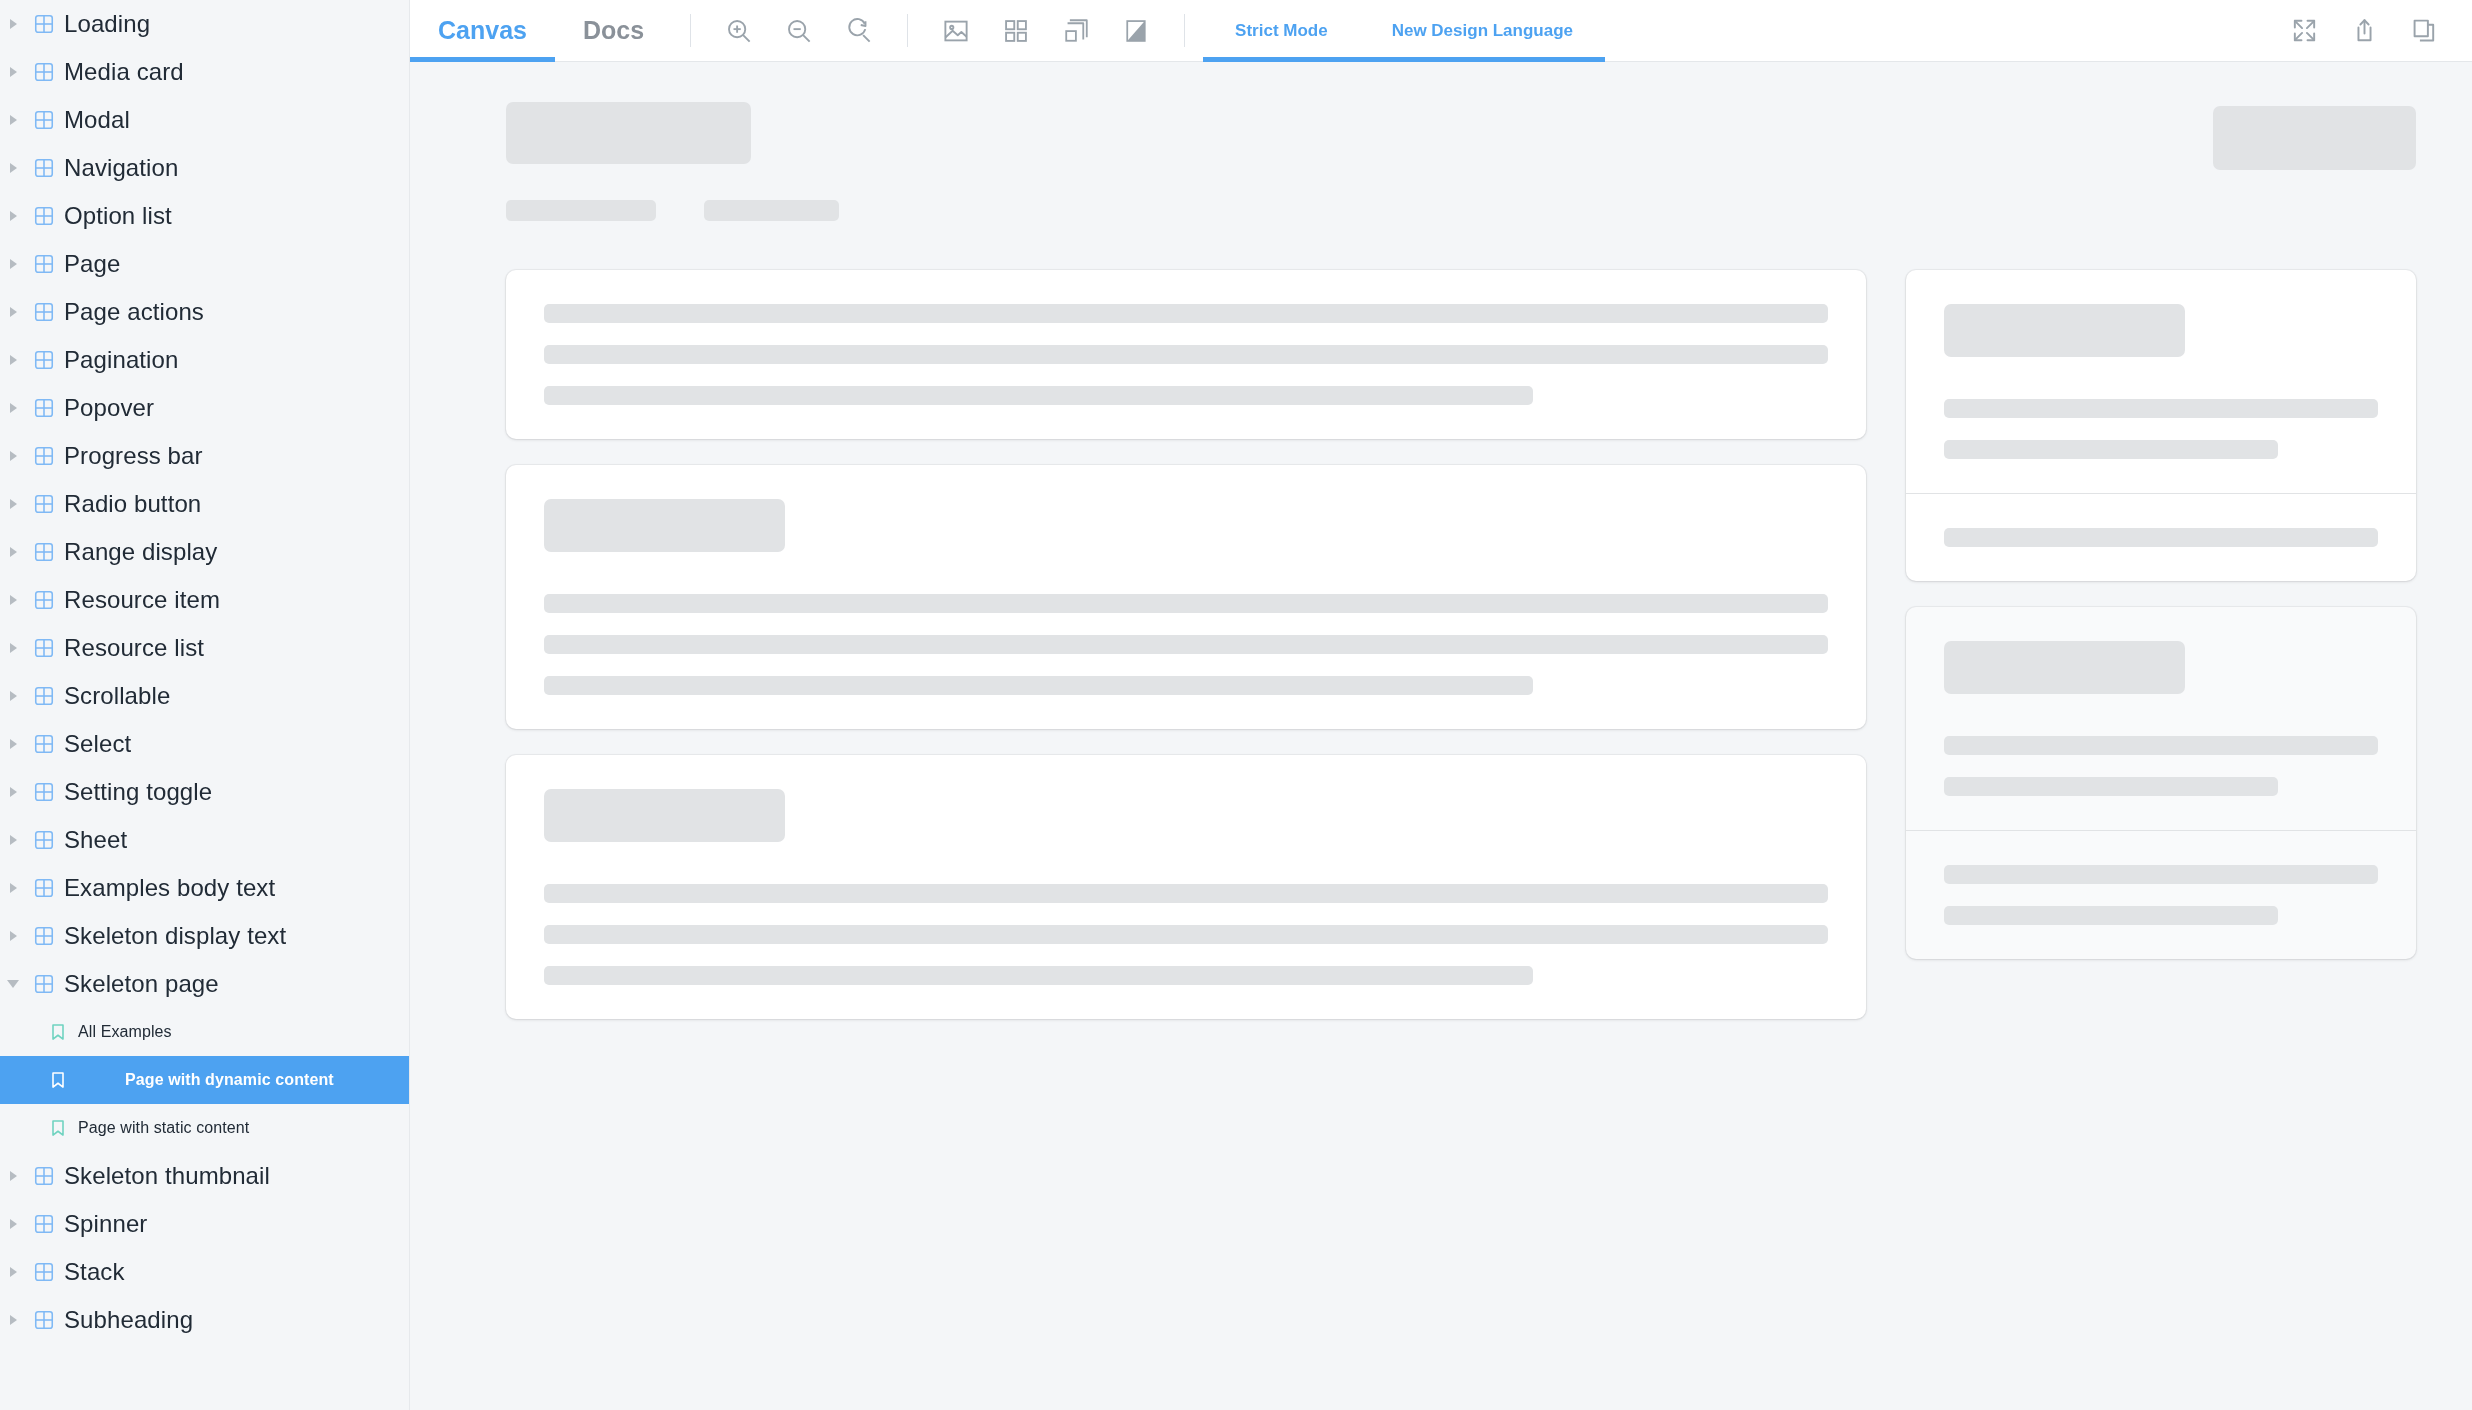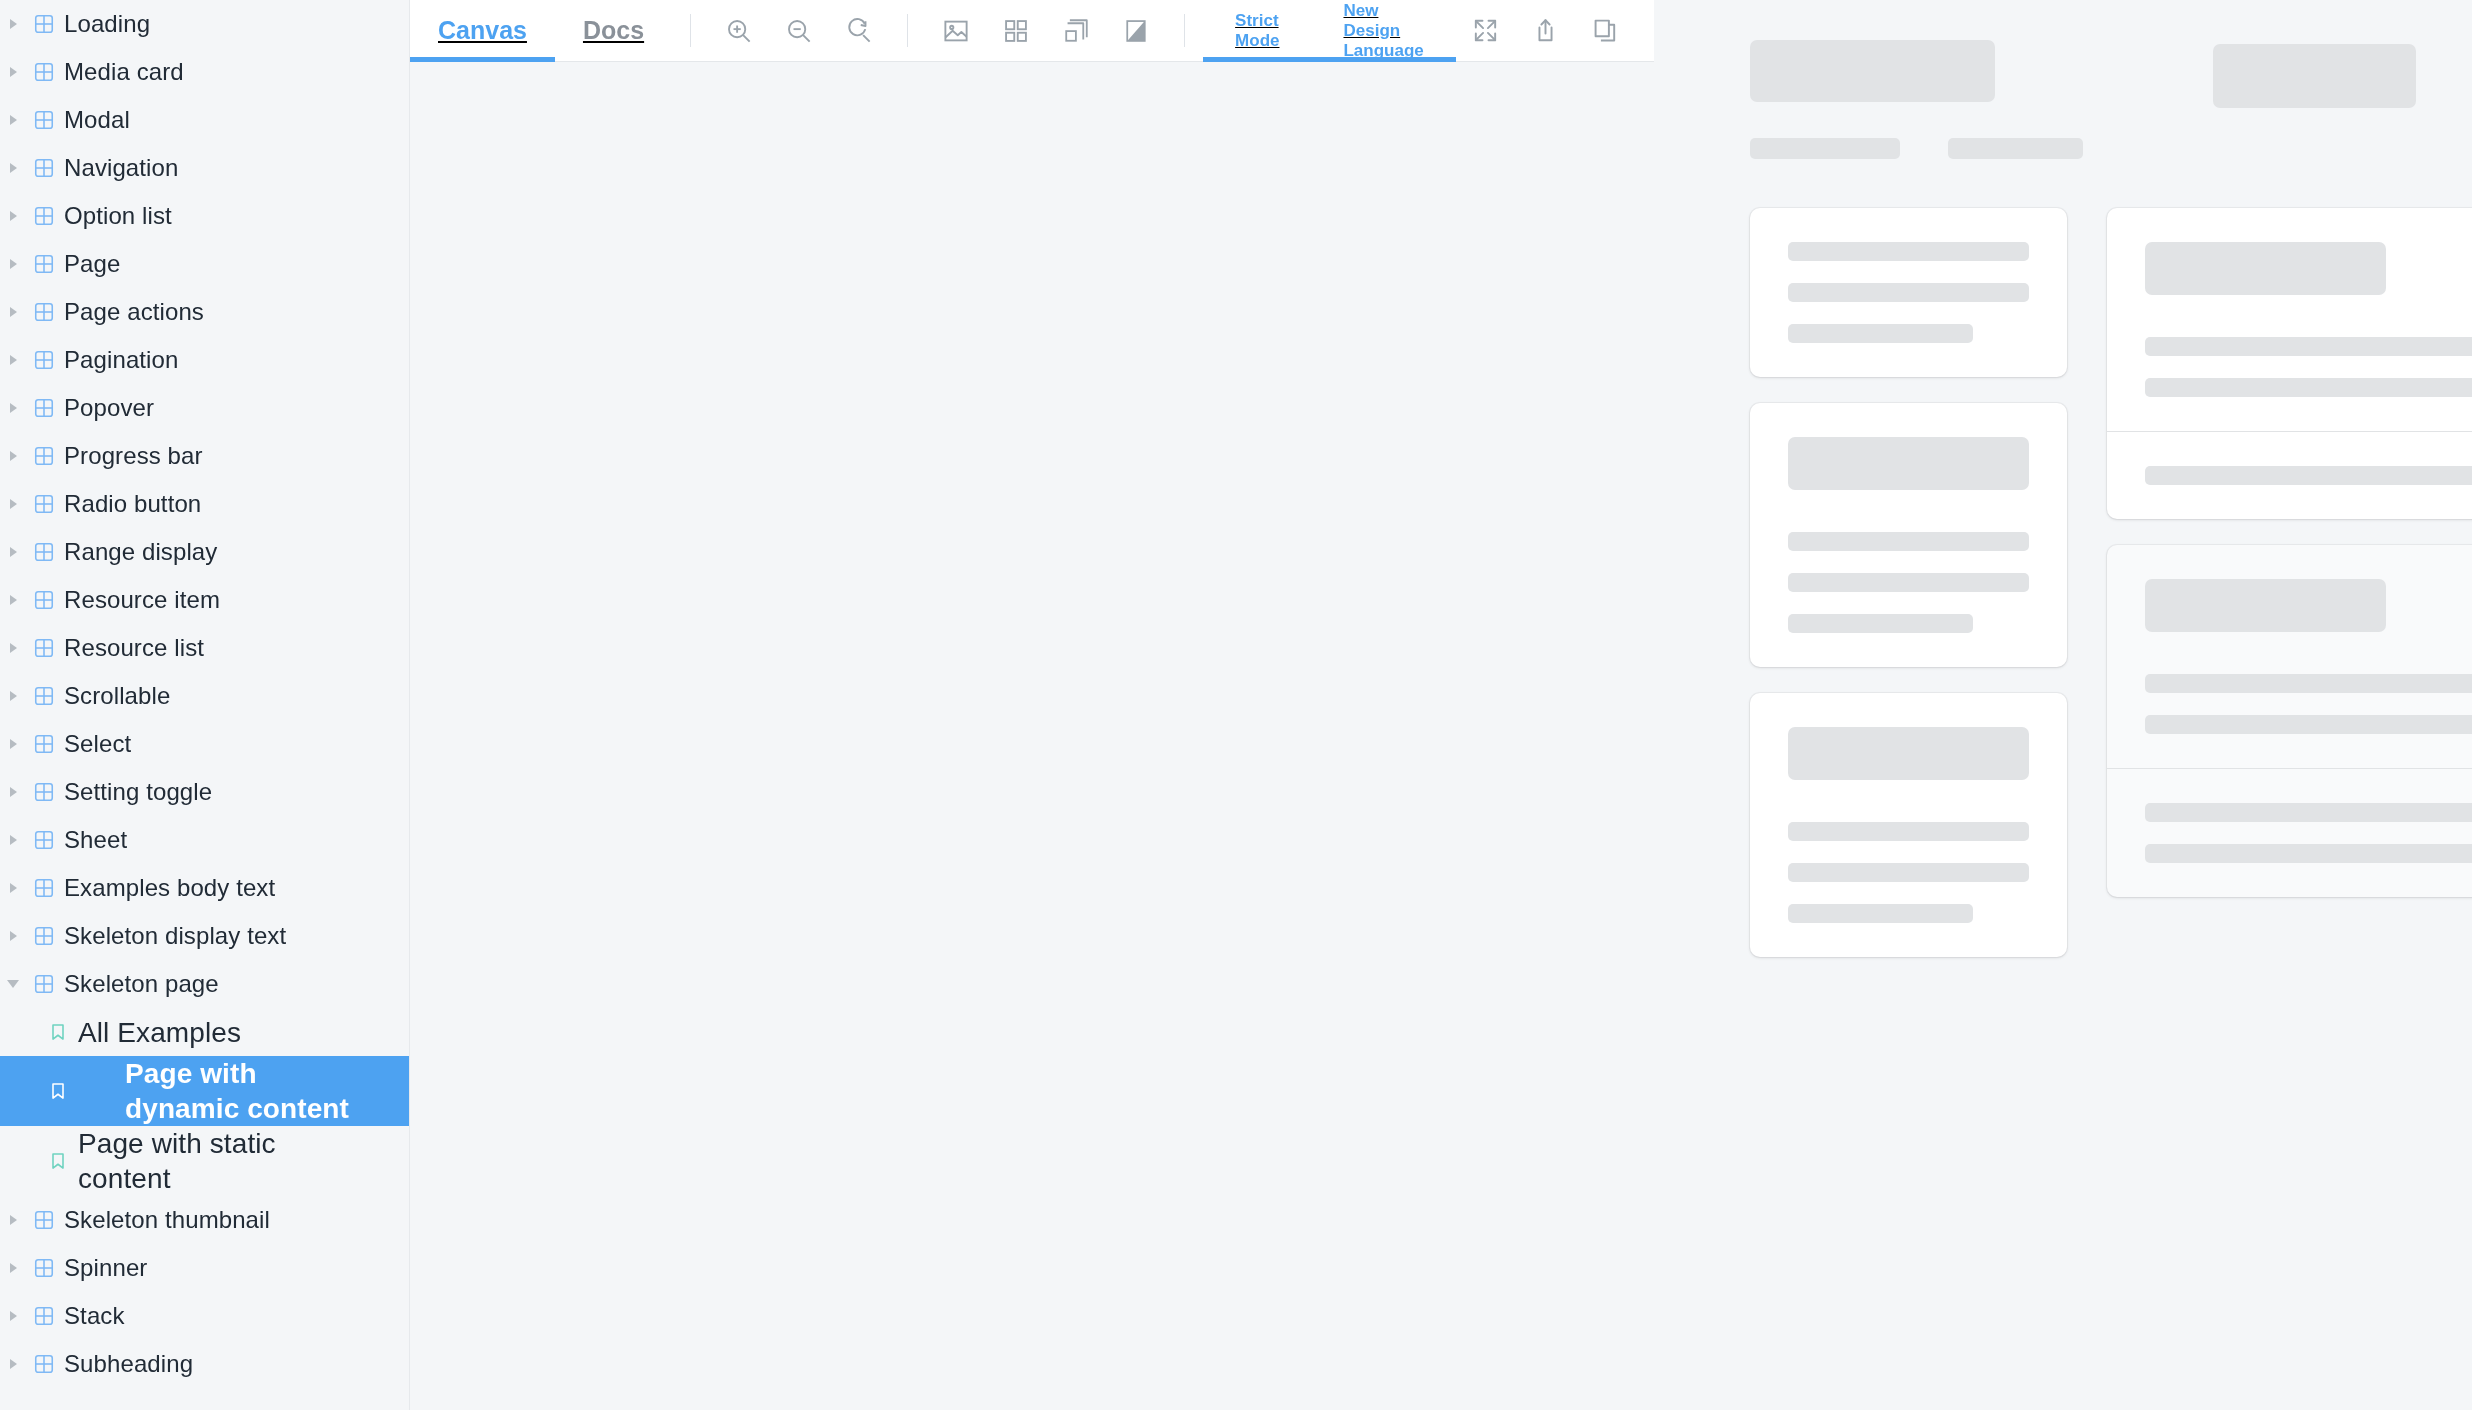"Canvas" .main { flex-direction: row -> column; text-decoration: underline -> none }
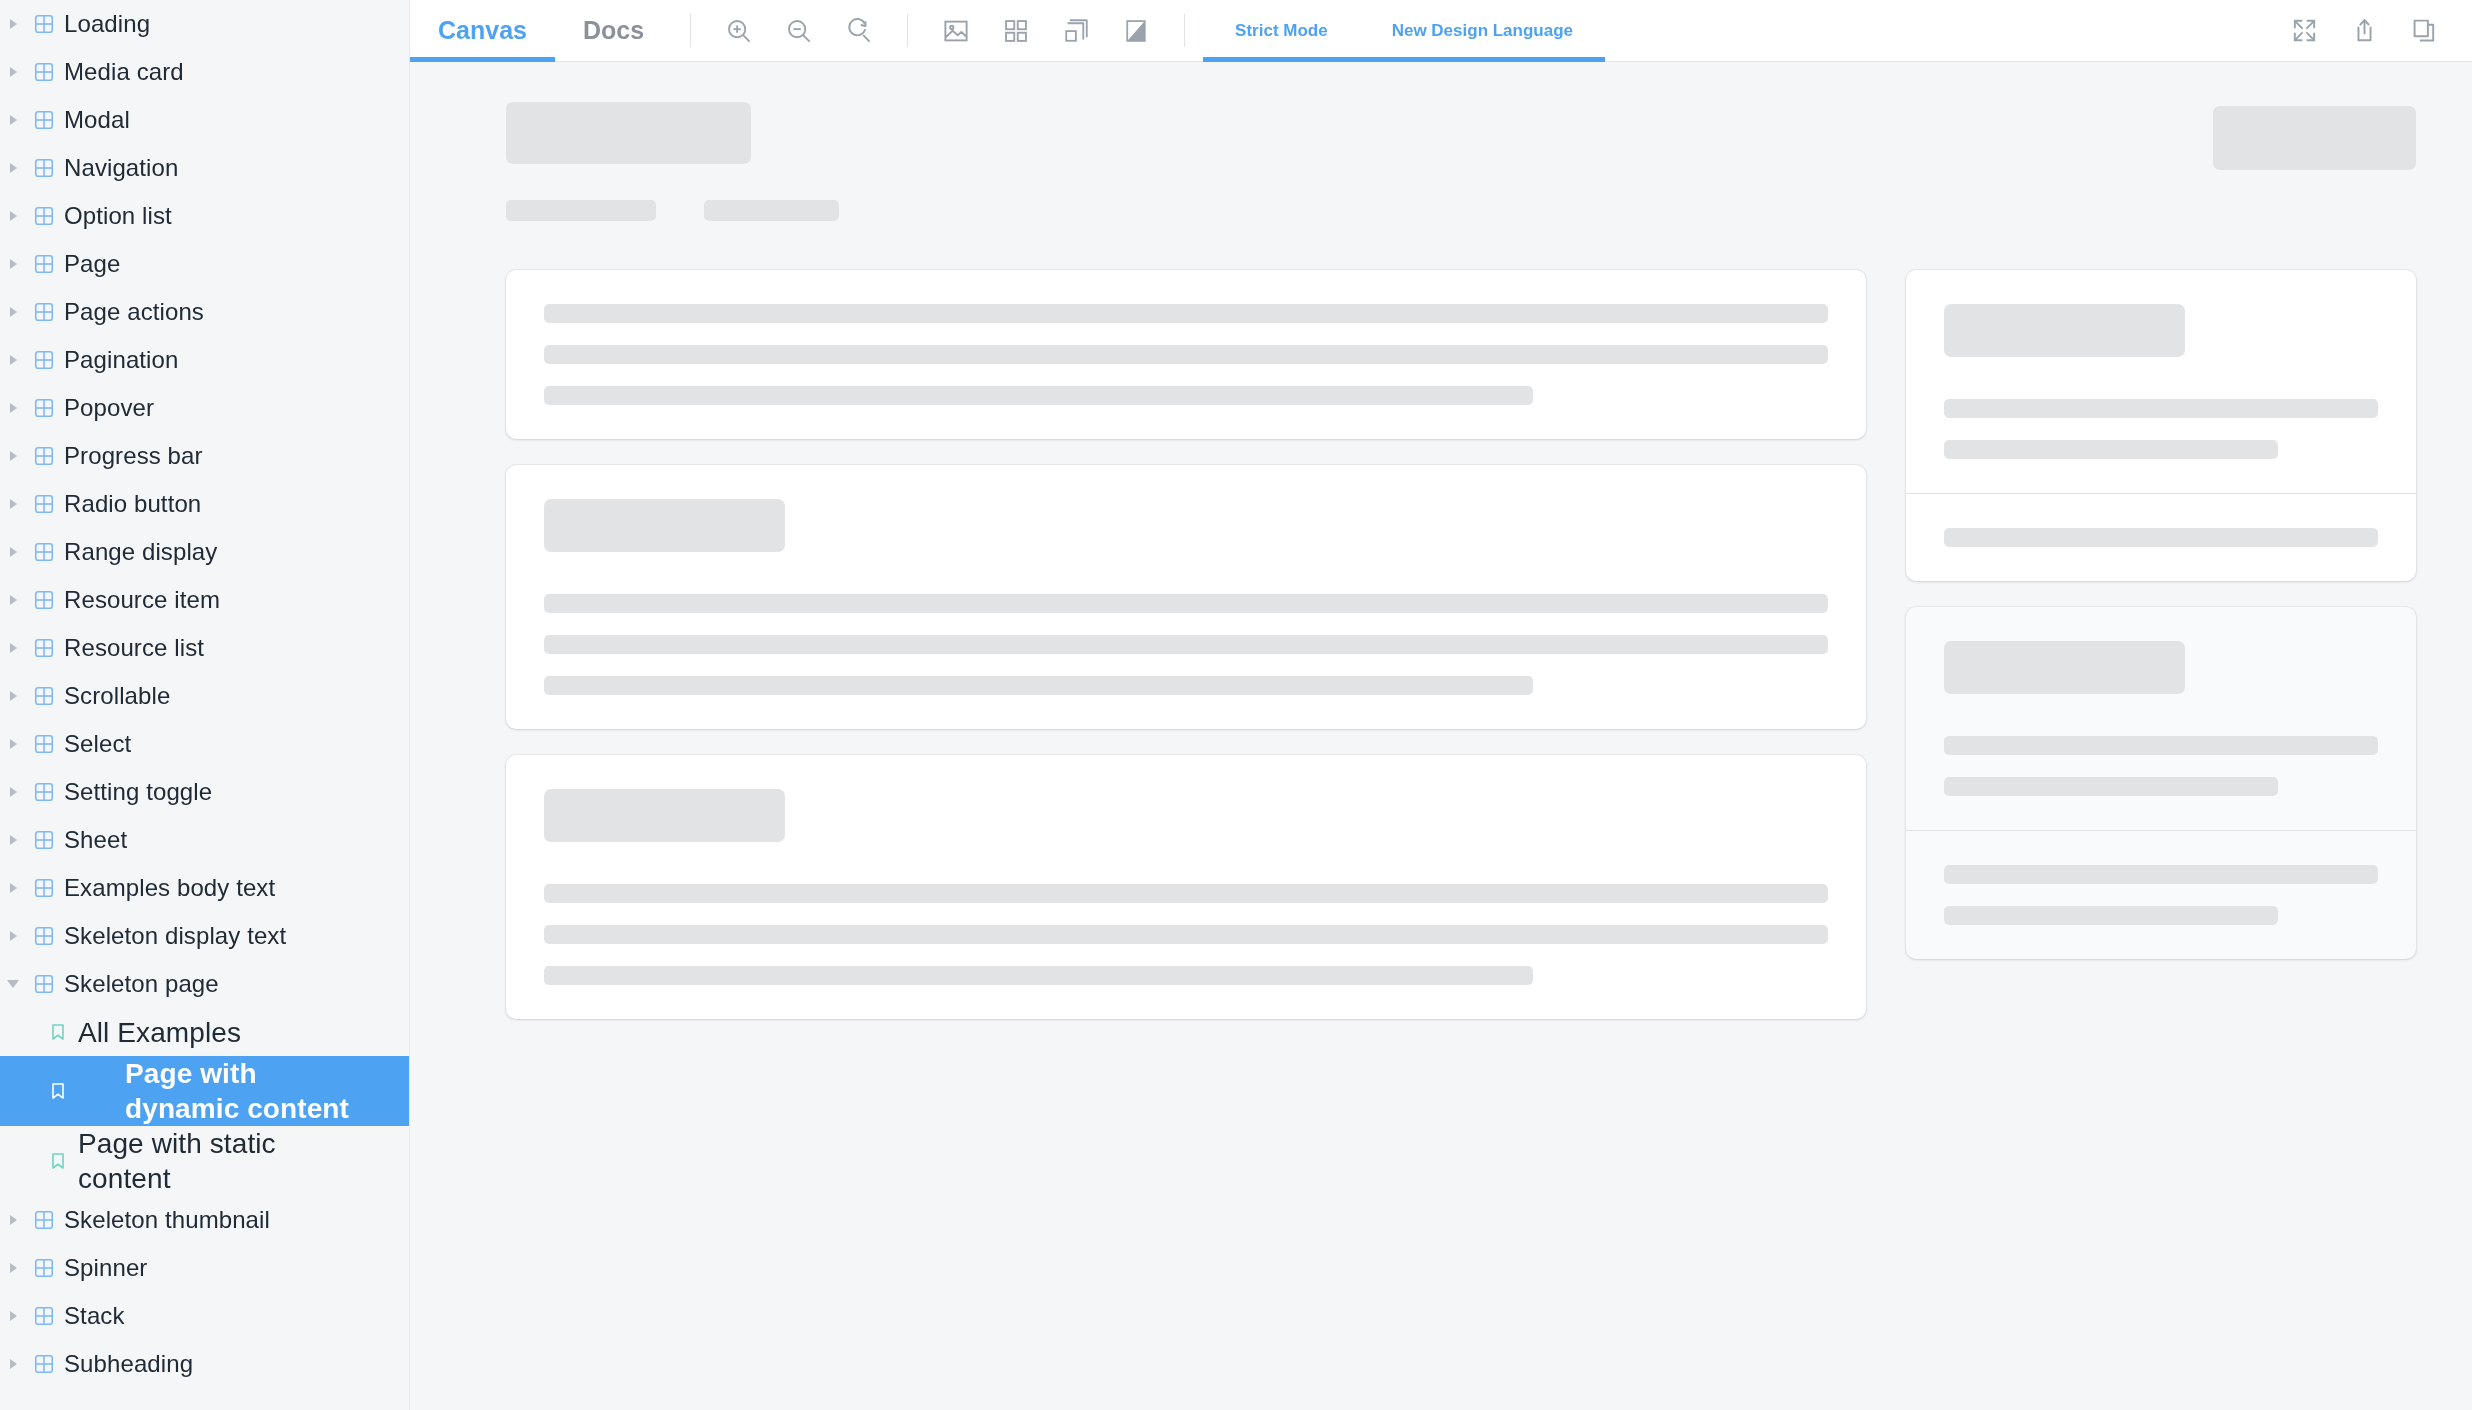"All Examples" .tree-row.child .tree-label { font-size: 28px -> 16px }
